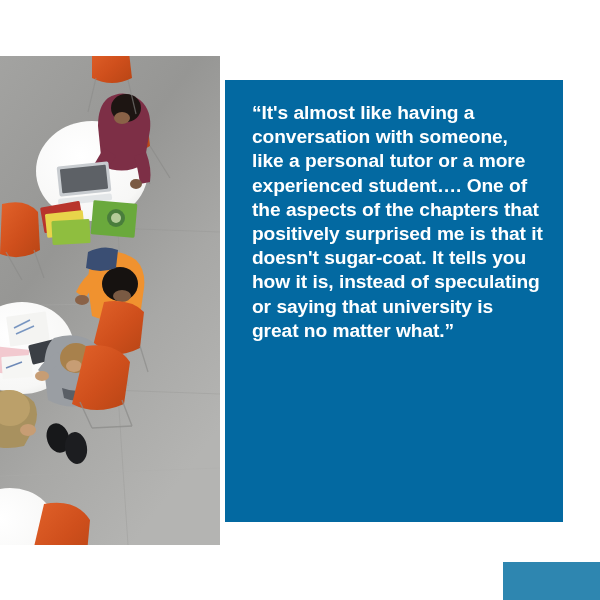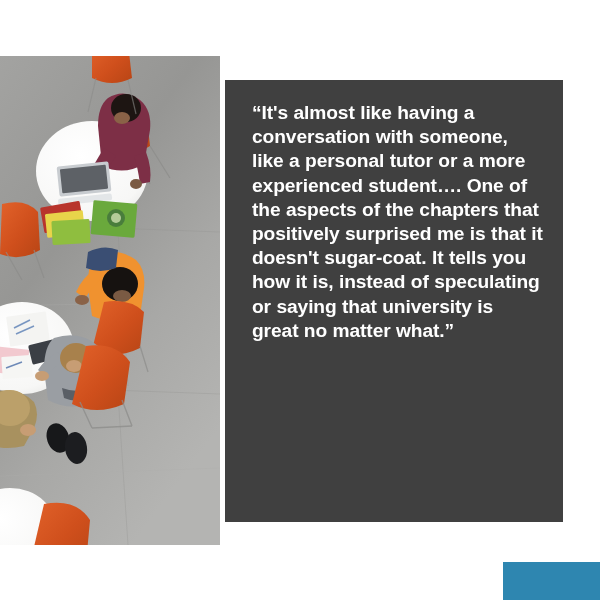"“It's almost like having a" .quote-panel { background: #404040 -> #0369a1 }
